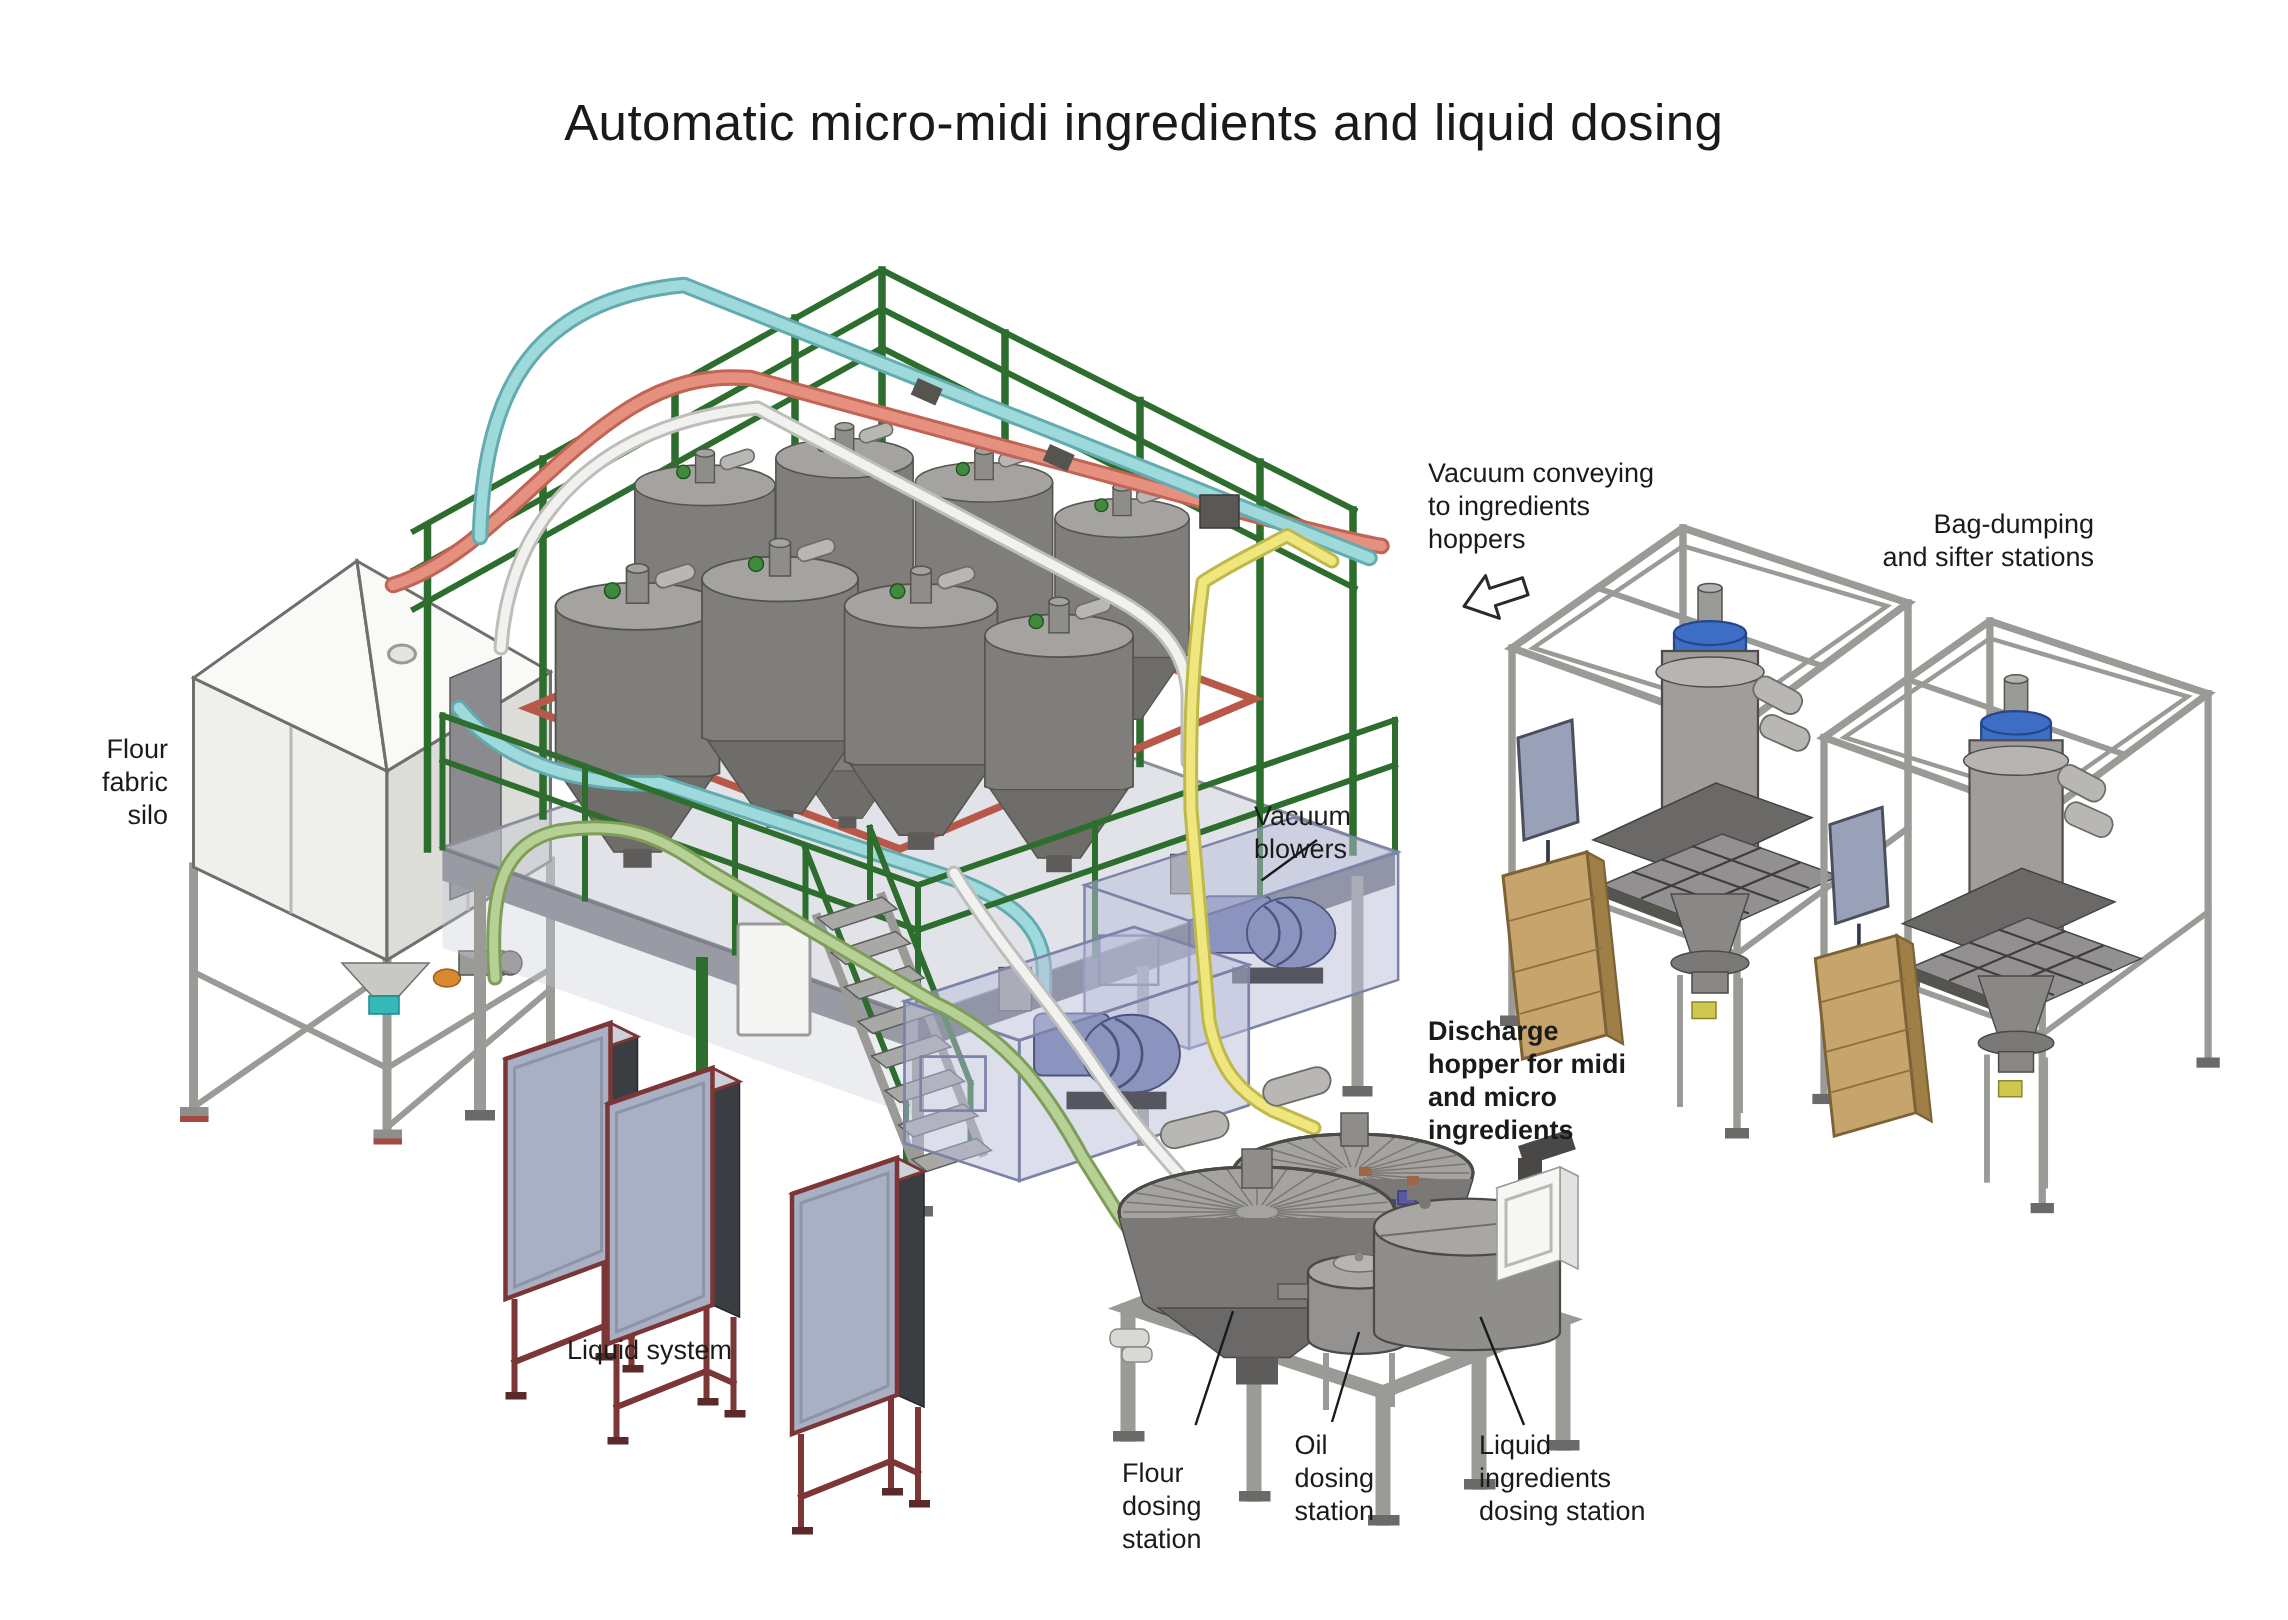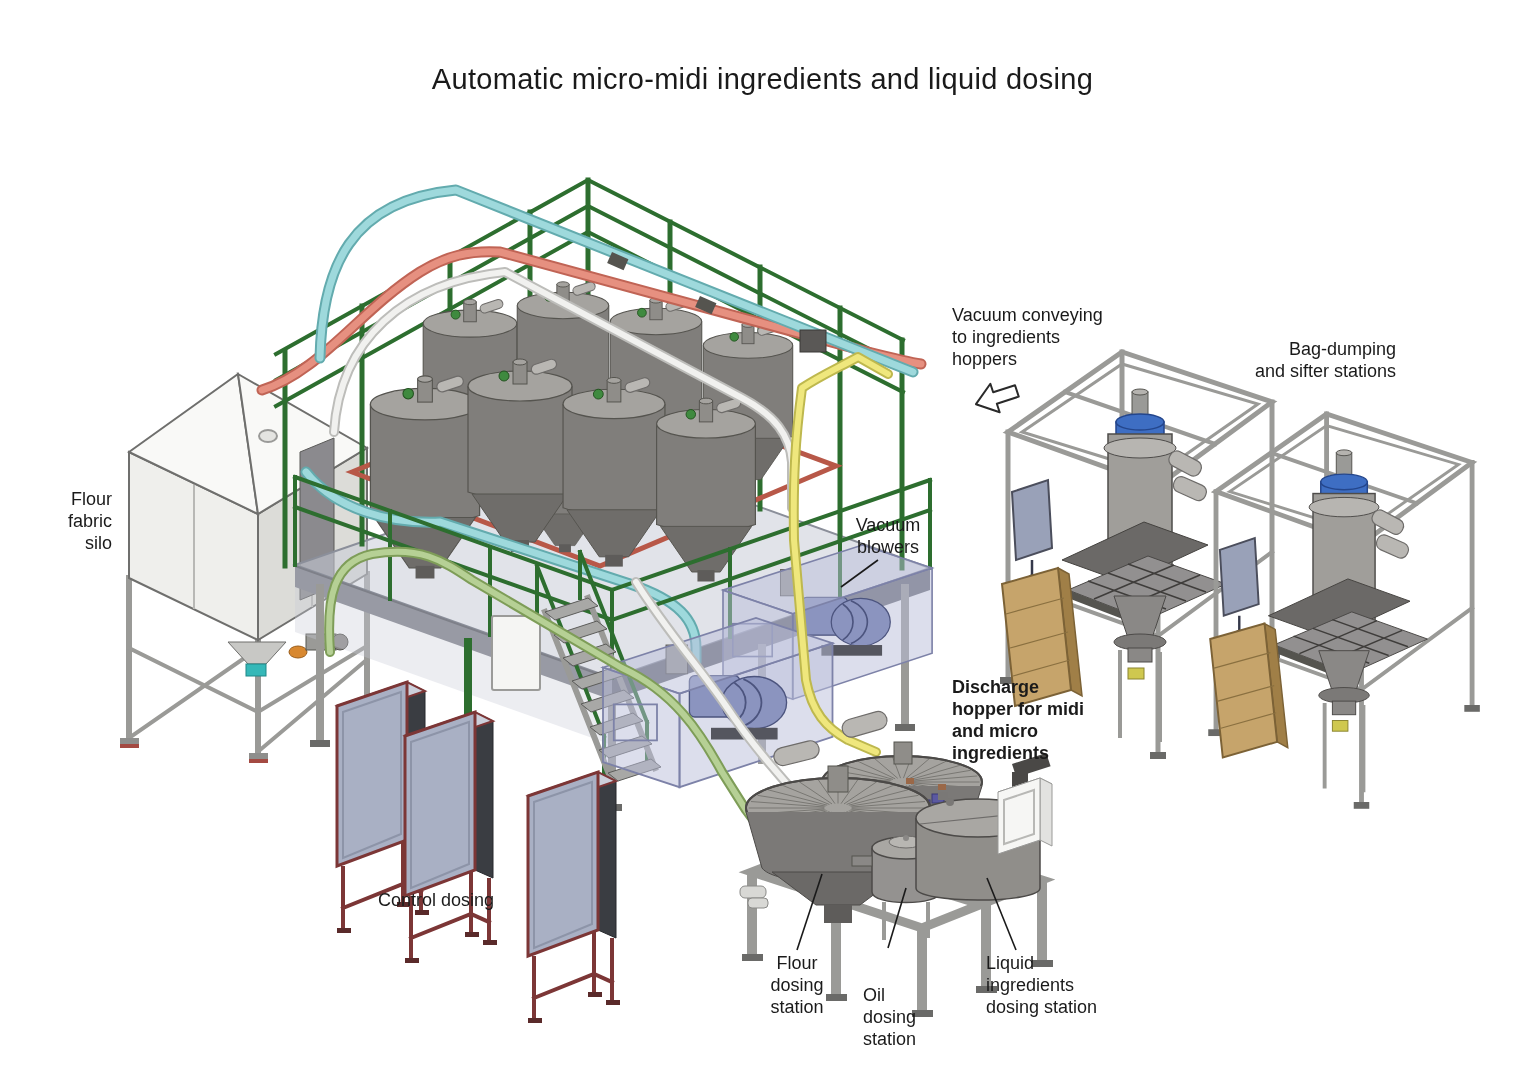"Automatic micro-midi ingredients and" .ttl { font-size: 29px -> 34px }
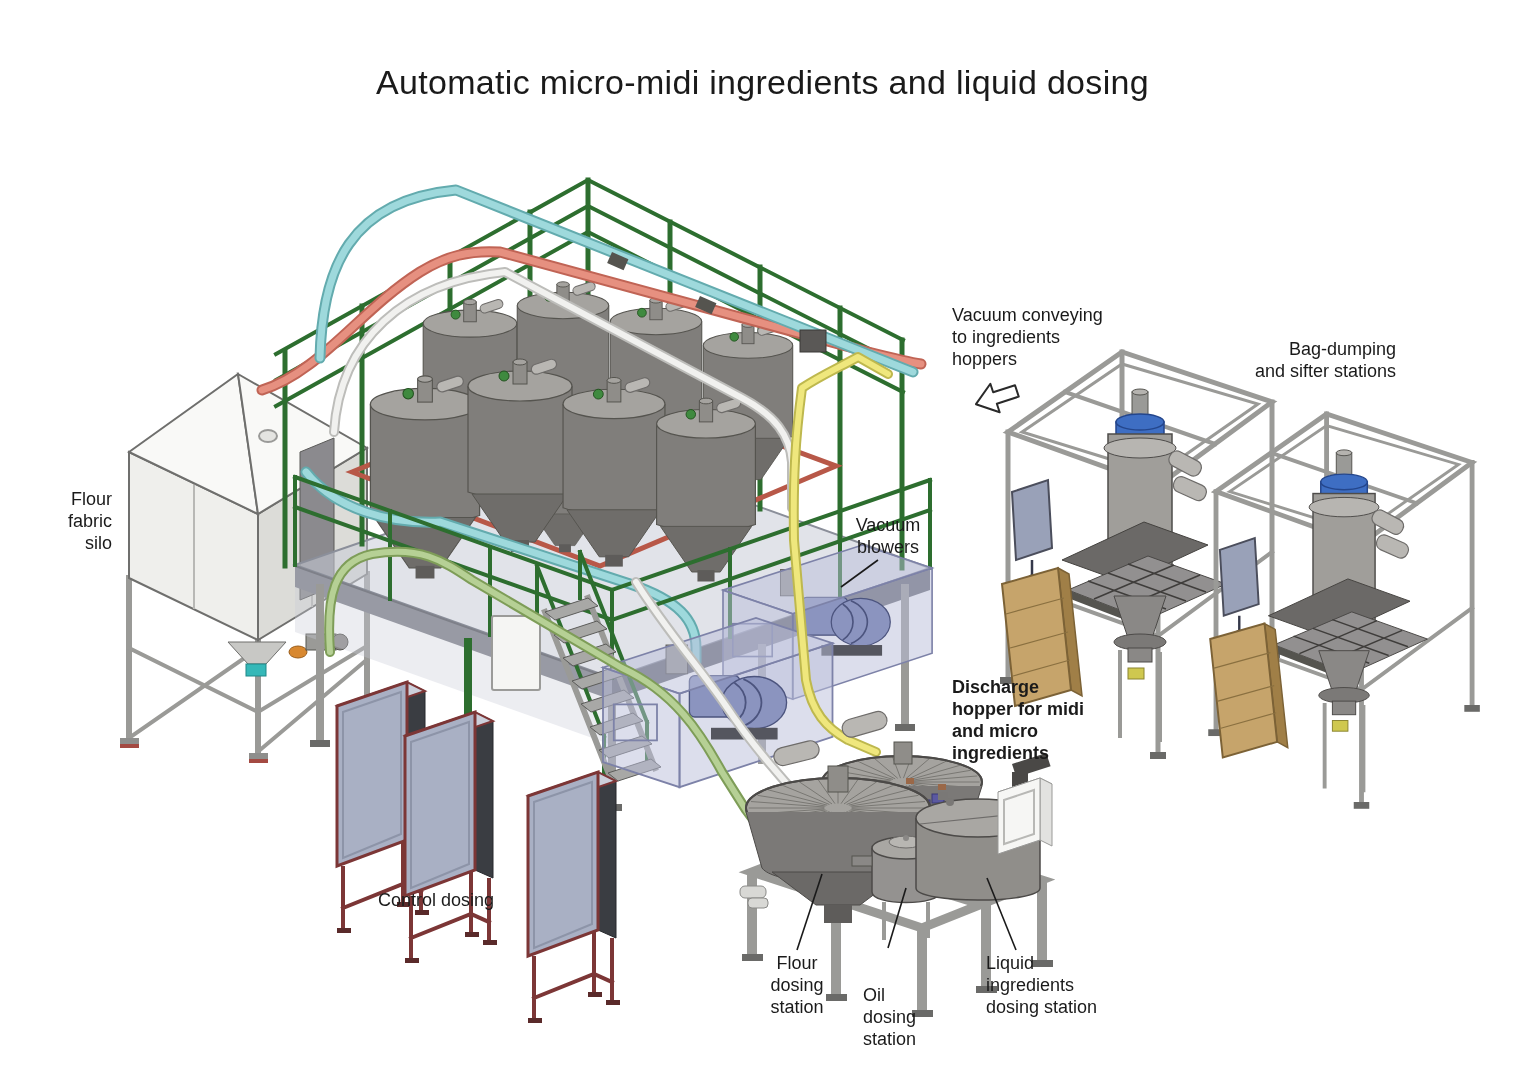"Vacuum" .al-c { margin-top: none -> 19px; text-align: center -> left }
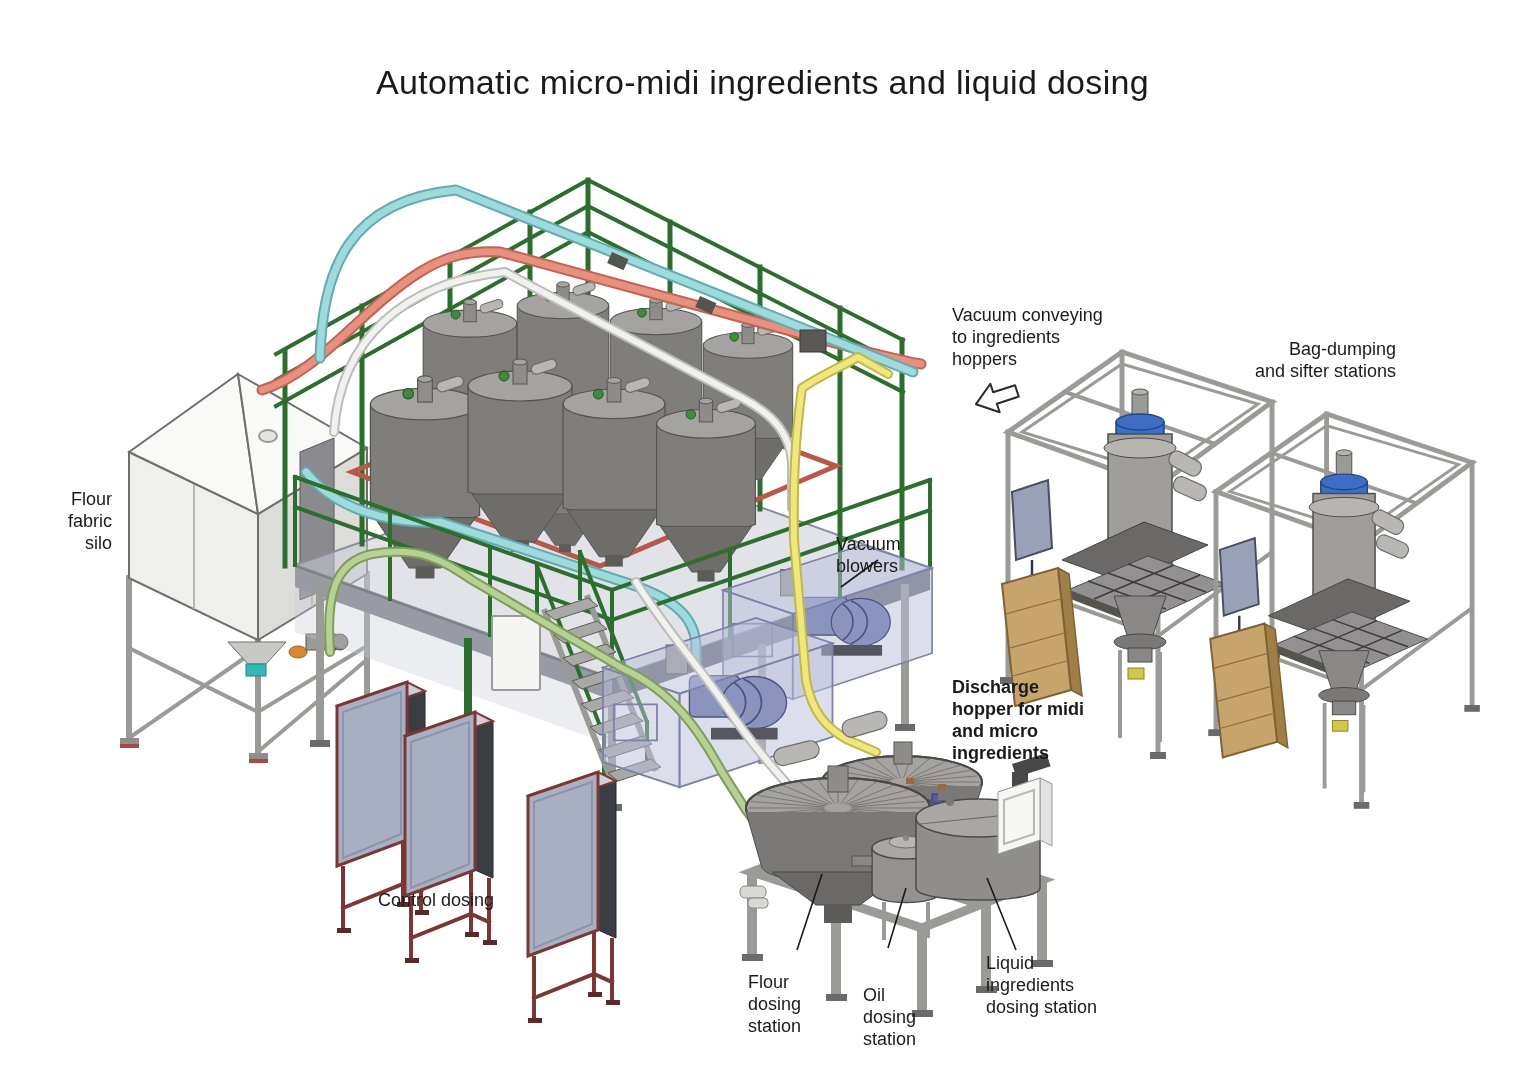"Control dosing" div.lbl { text: Control dosing -> Liquid system }
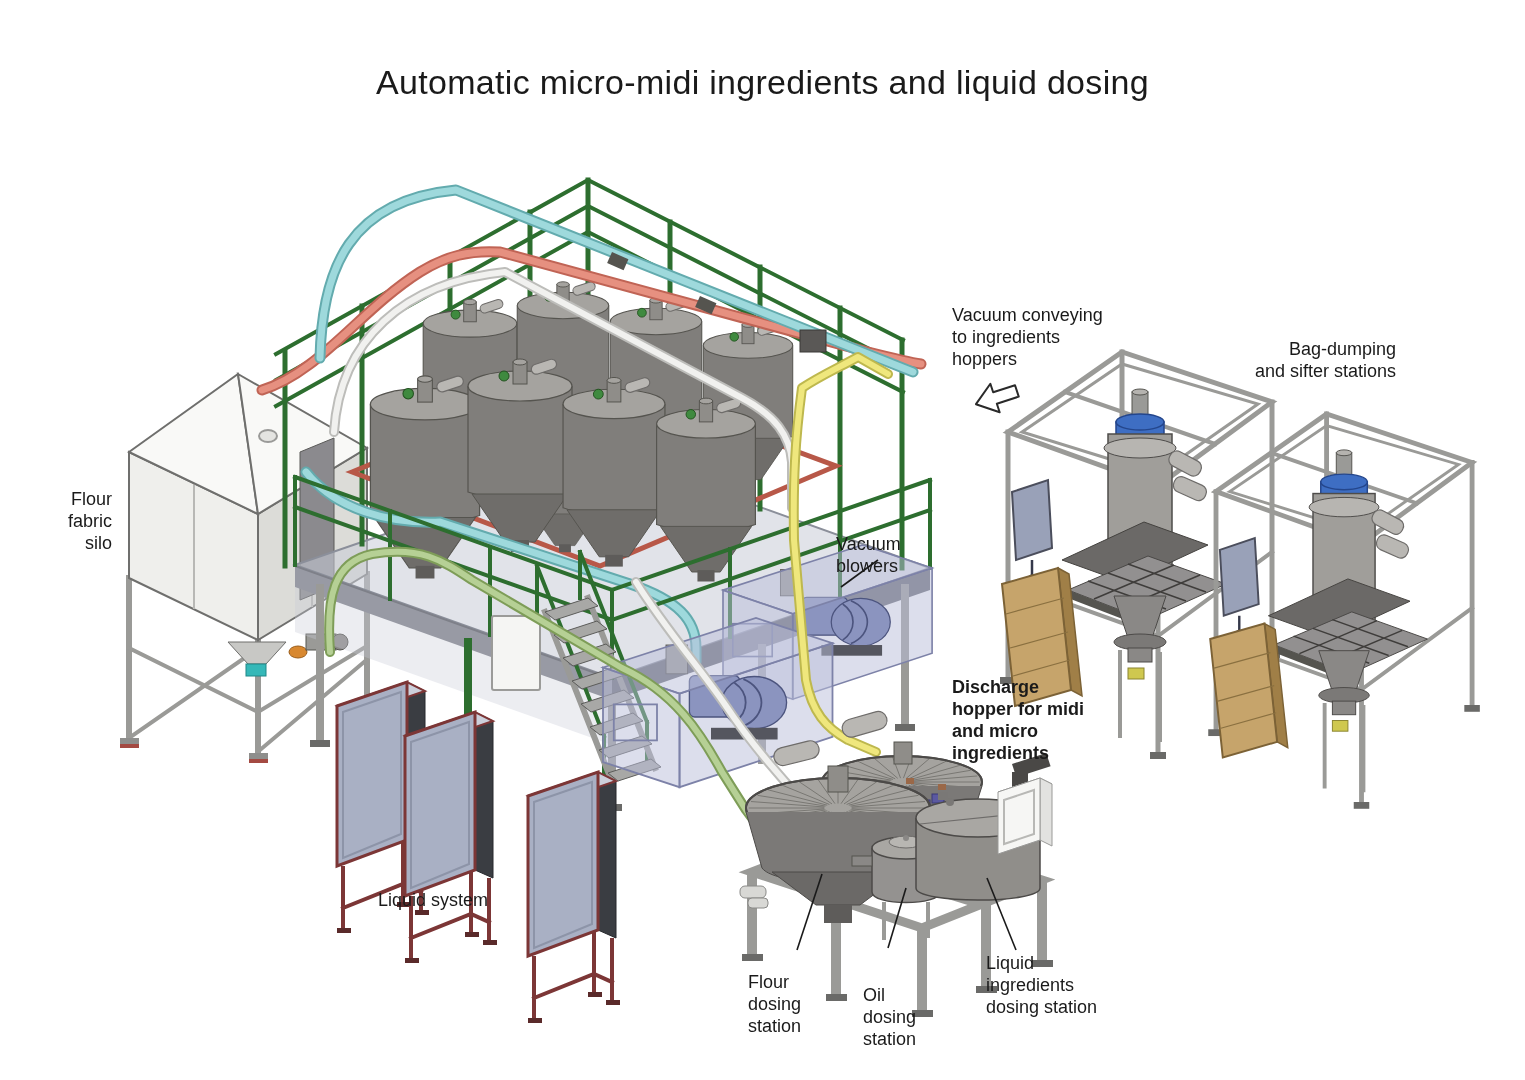"Oil" div.lbl { margin-top: 32px -> none }
